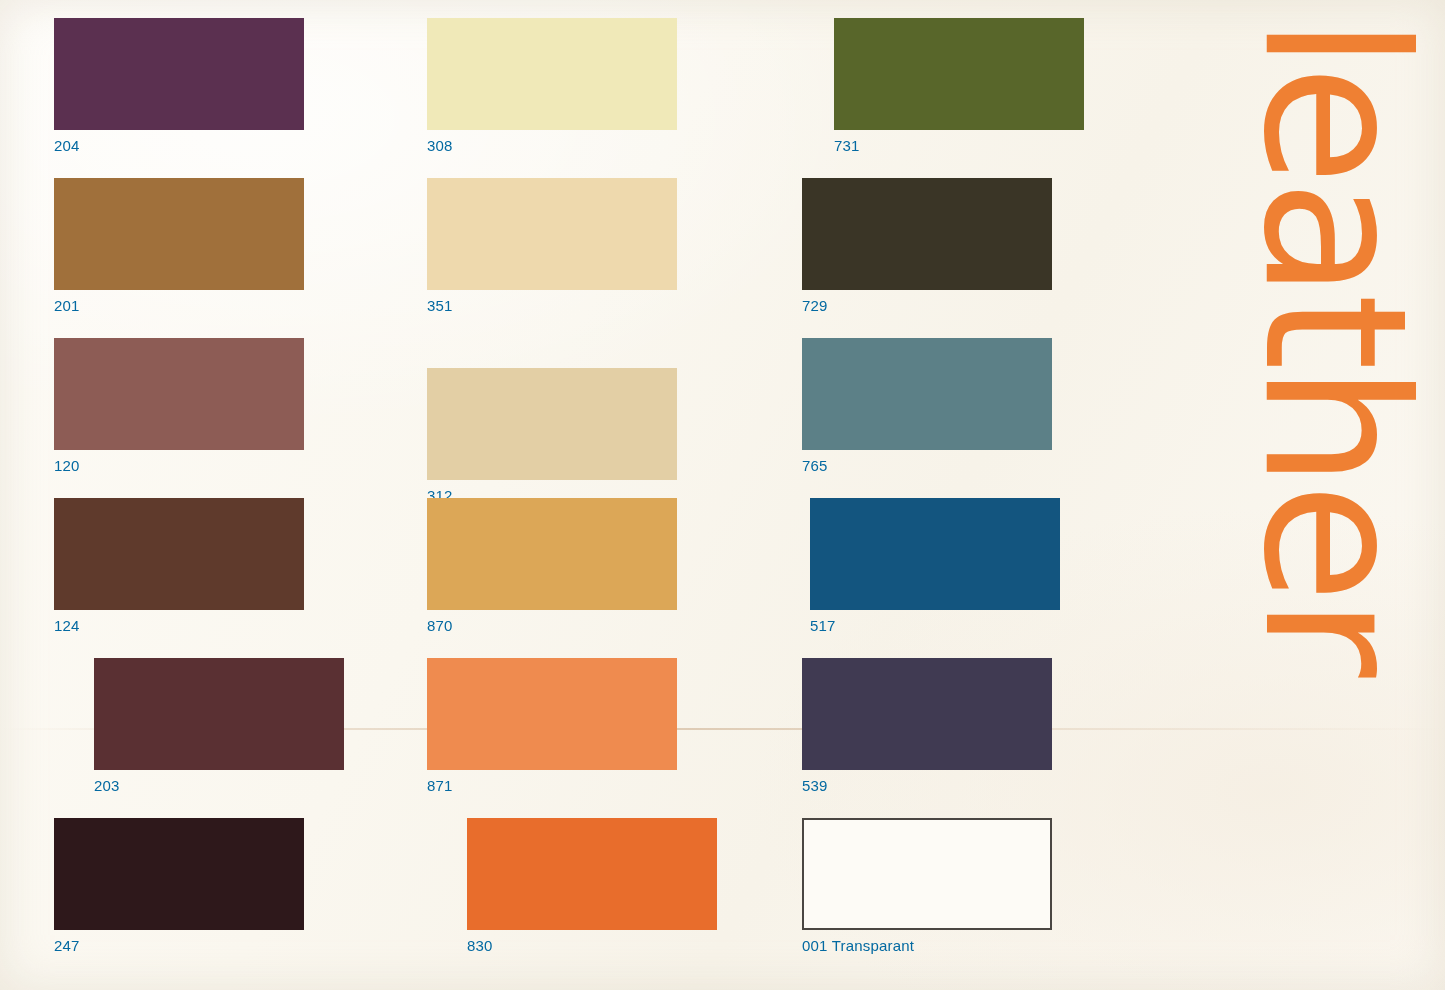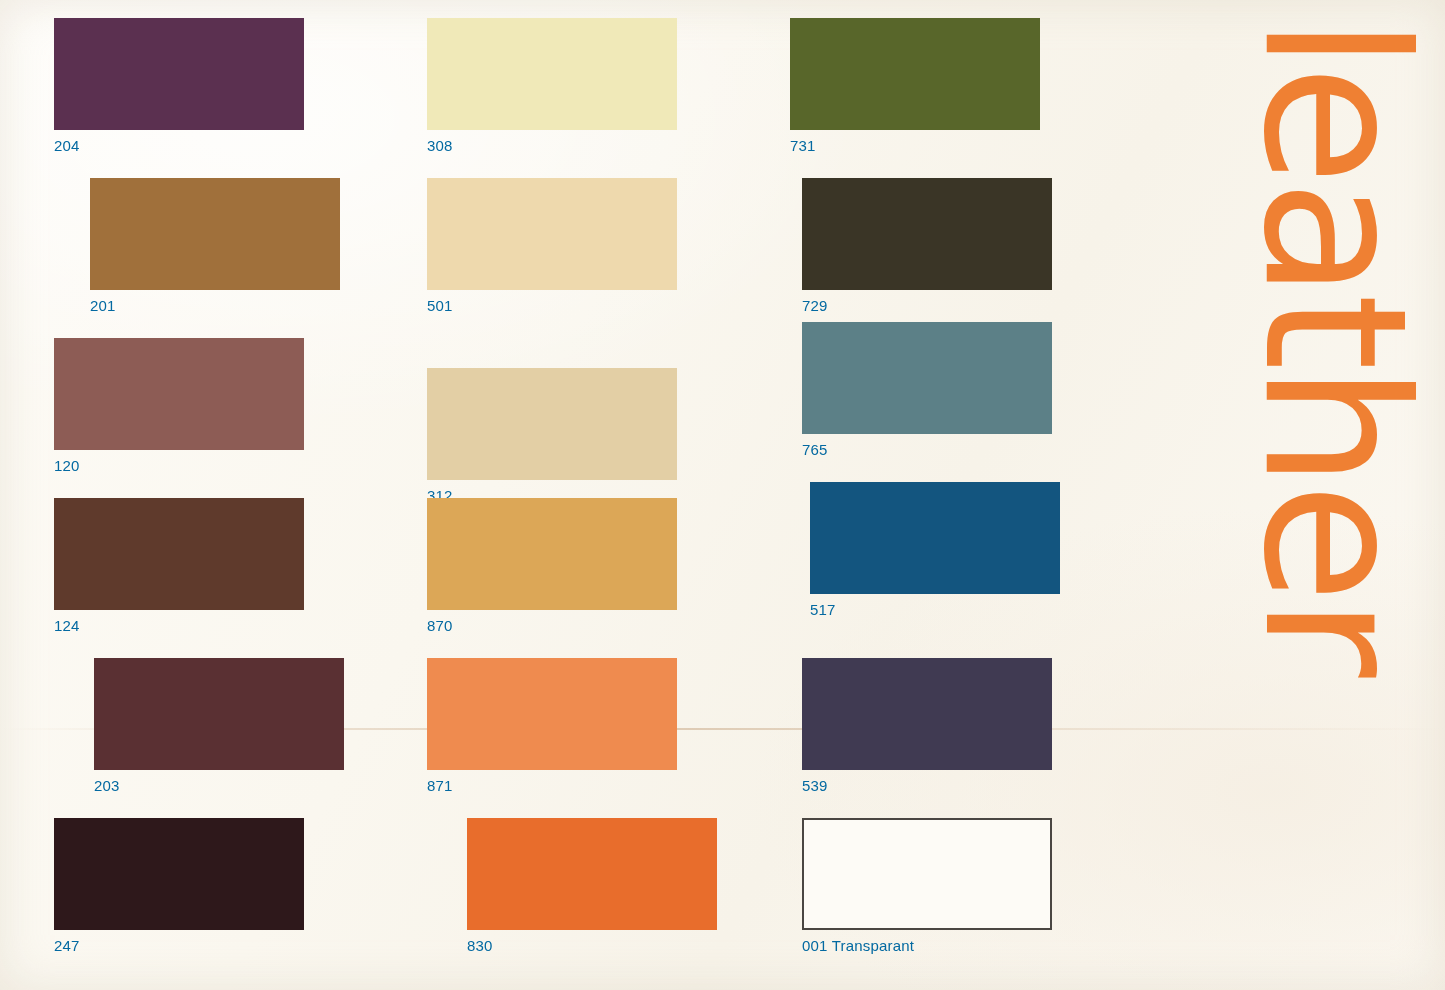"731" div.swatch-cell { left: 704px -> 748px }
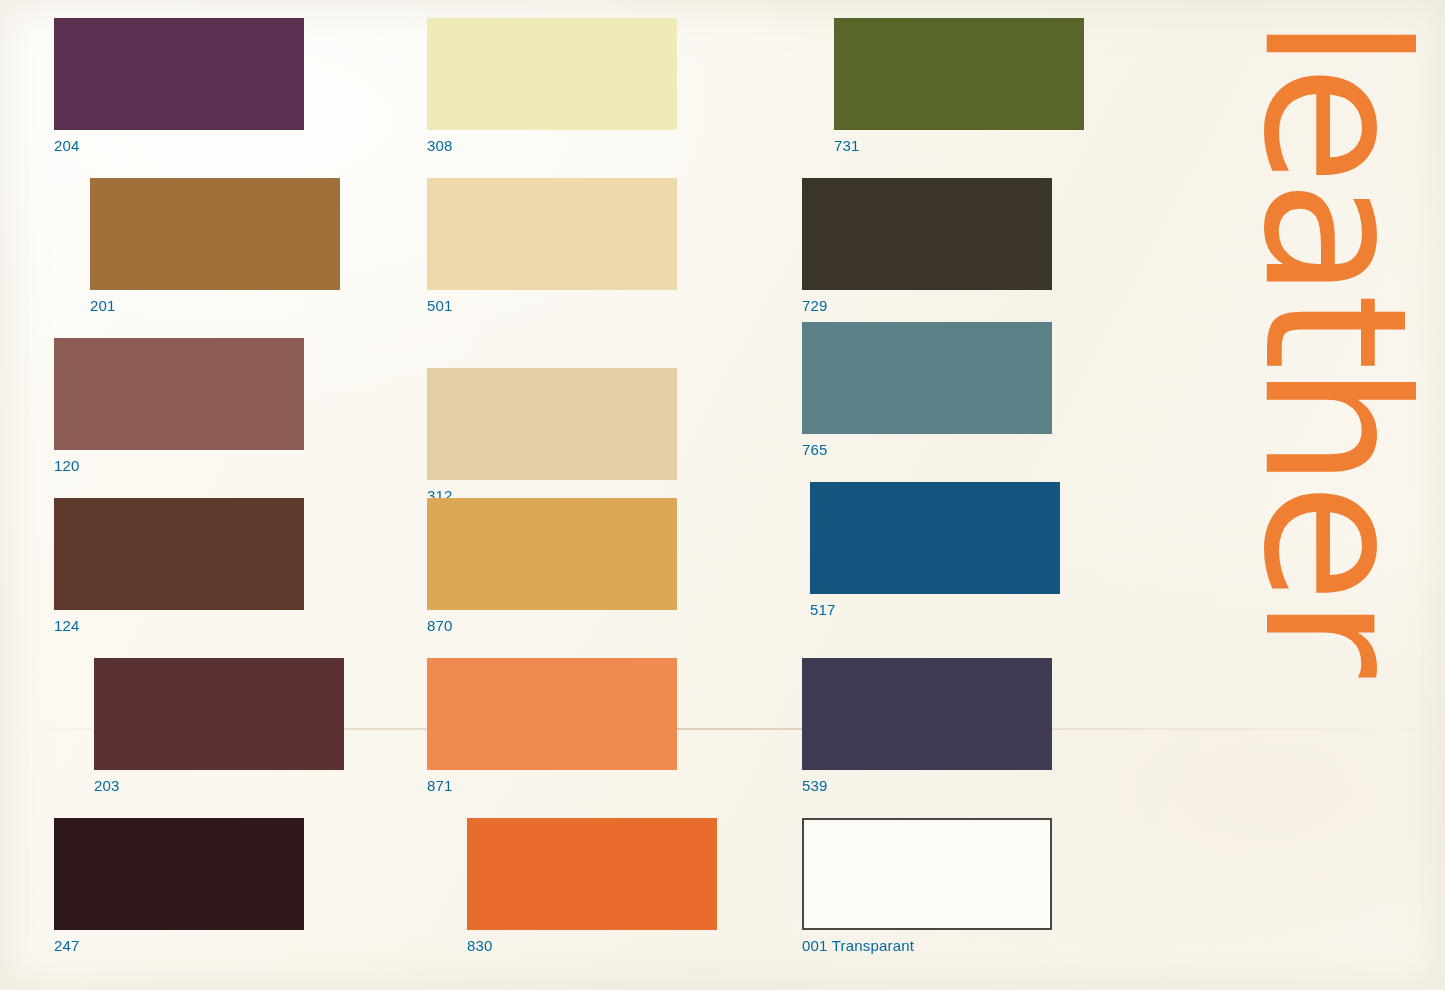"201" div.swatch-cell { margin-left: 36px -> none }
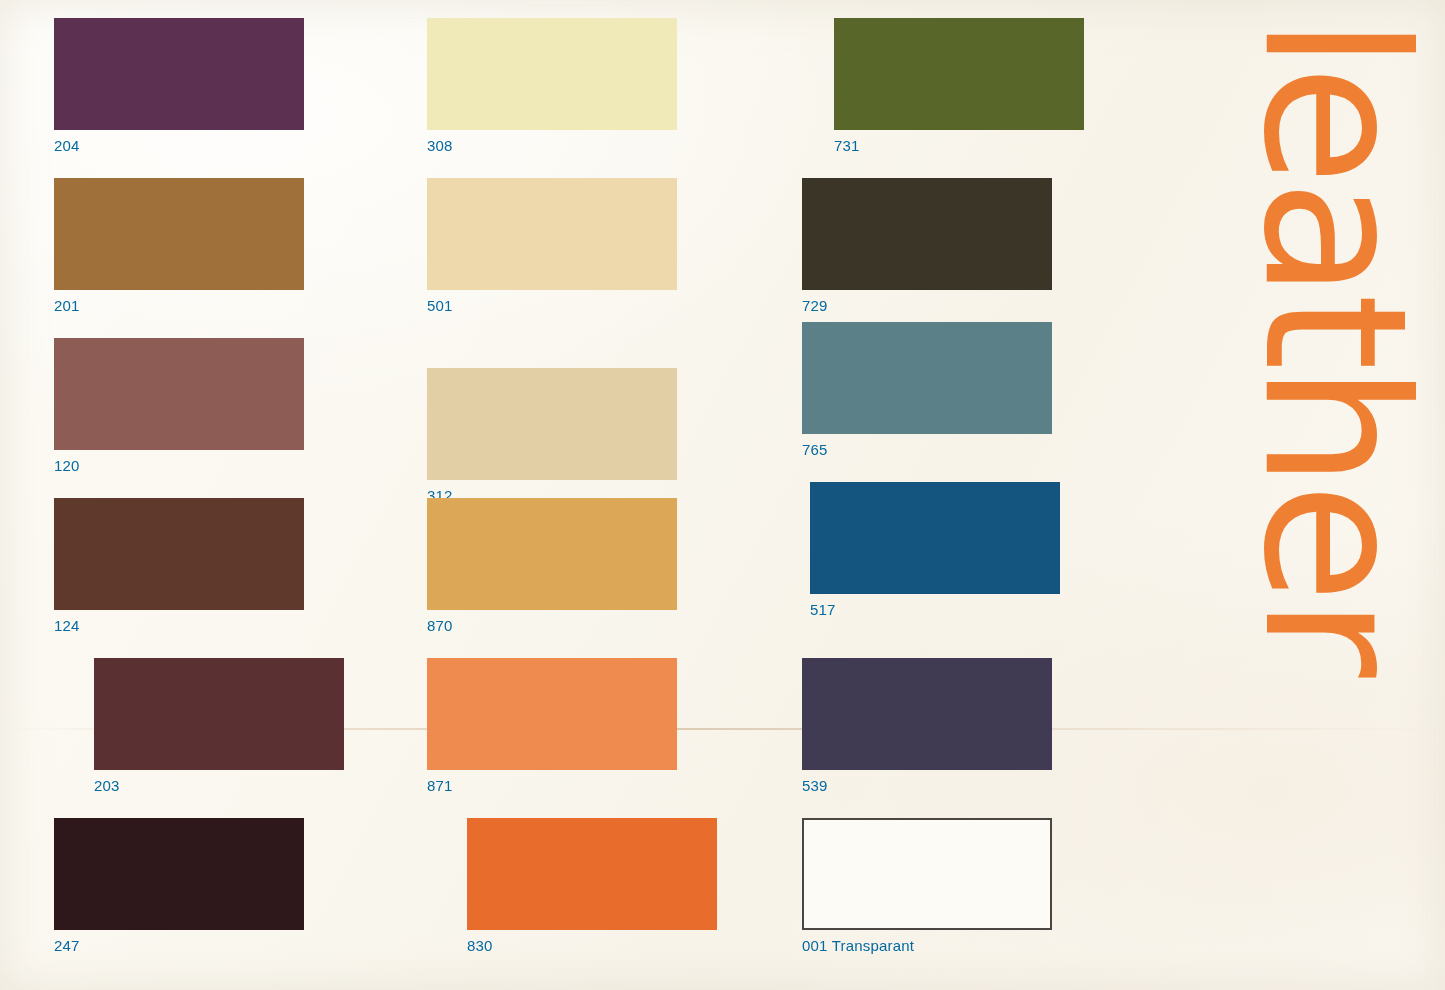"501" div.swatch-label { text: 501 -> 351 }
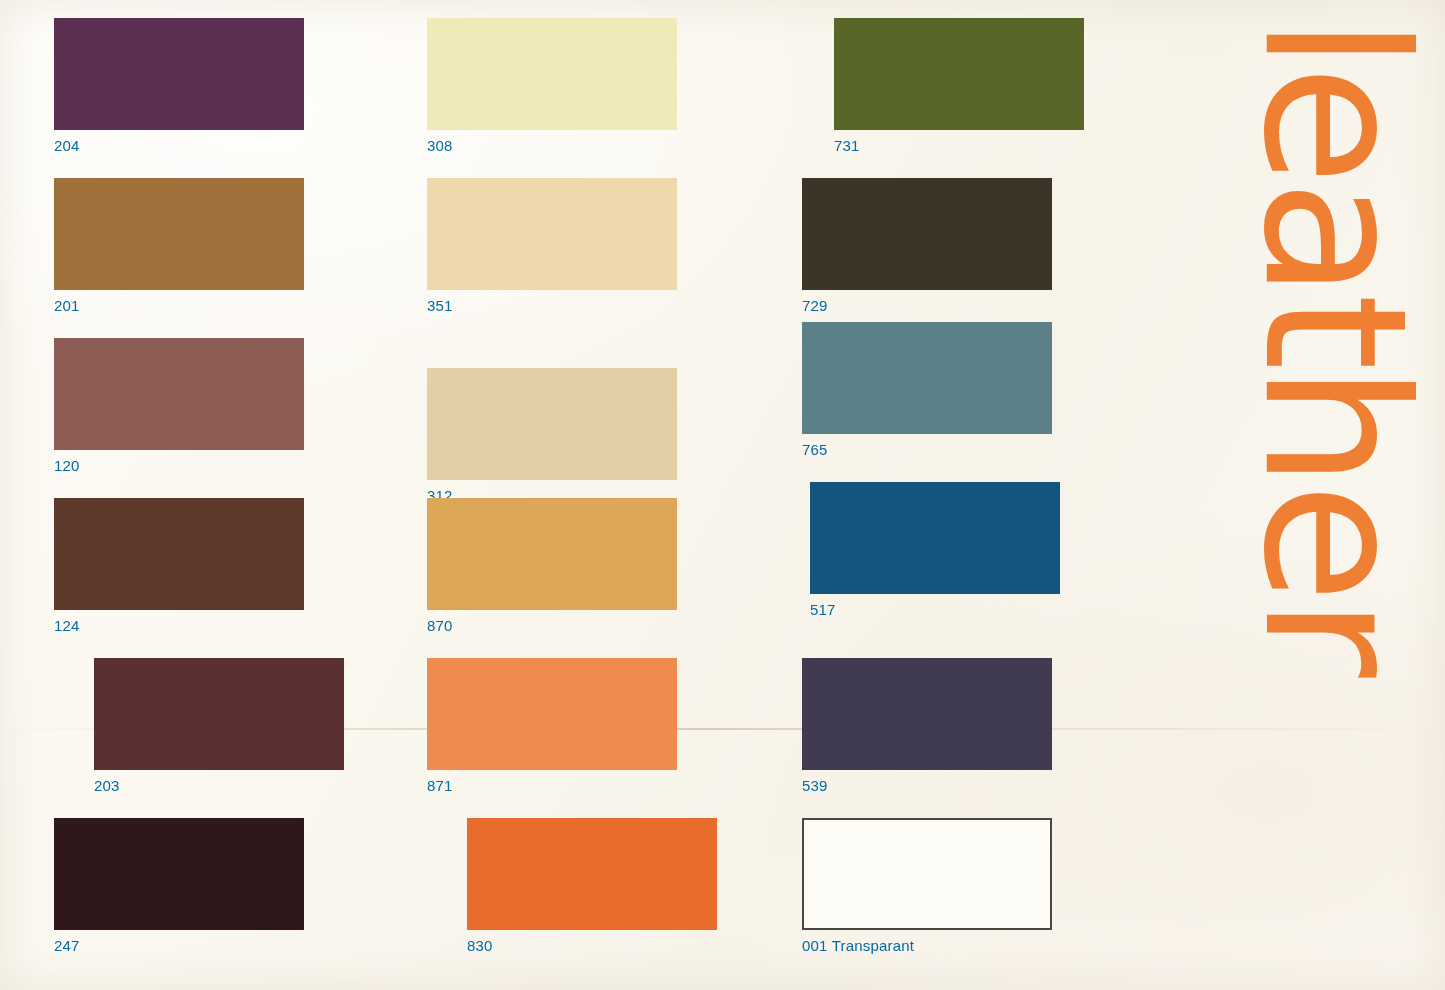"765" div.swatch-cell { top: 304px -> 320px }
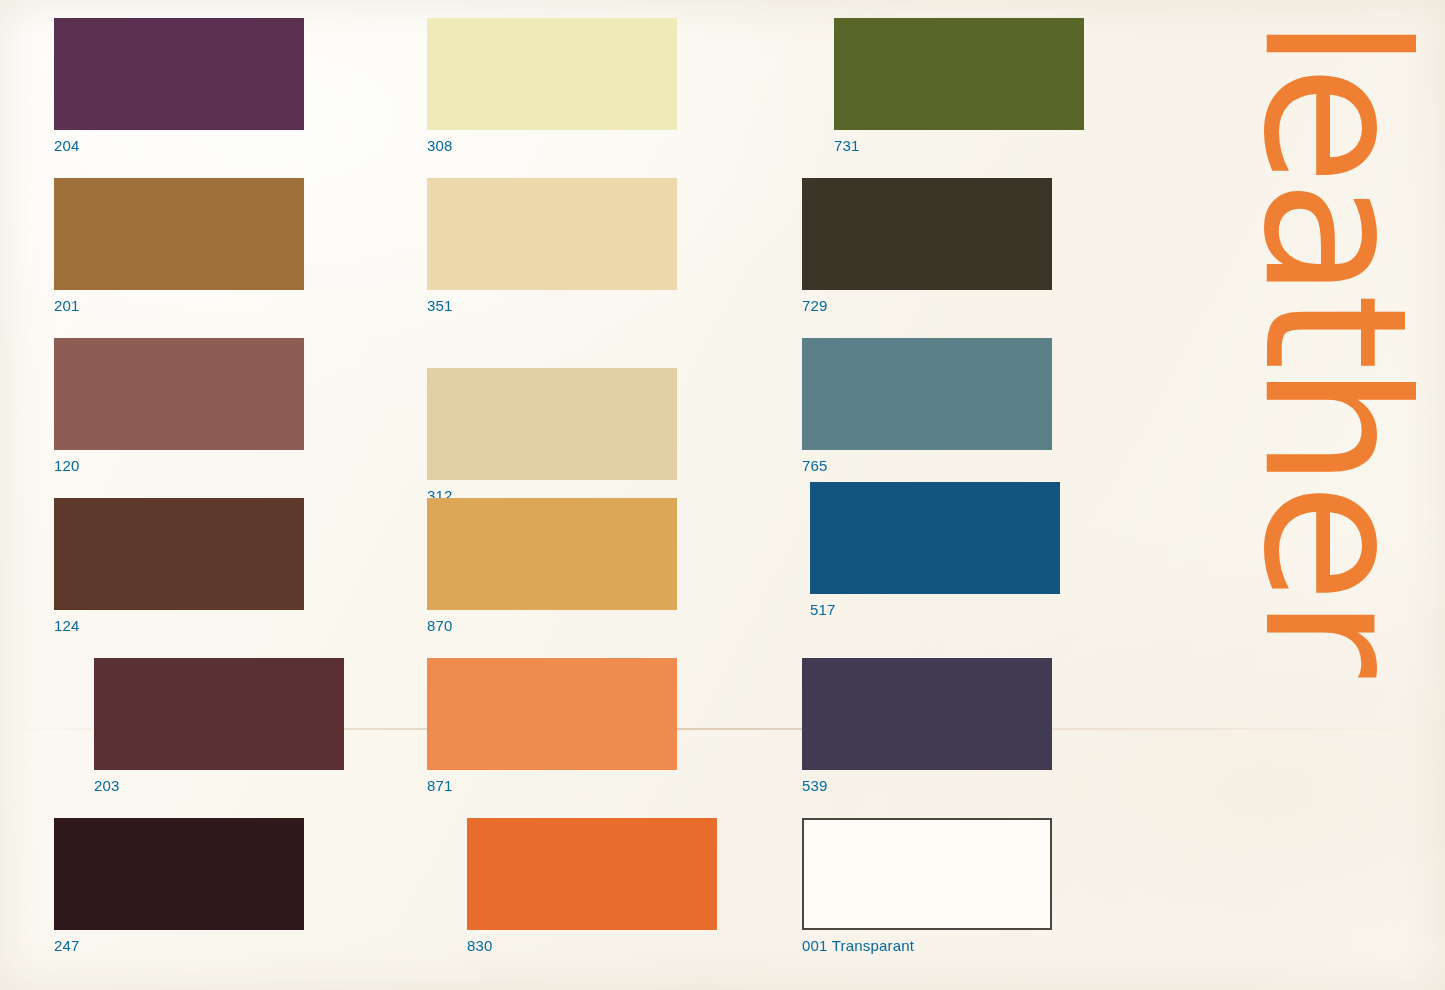"517" div.swatch-cell { top: 464px -> 480px }
